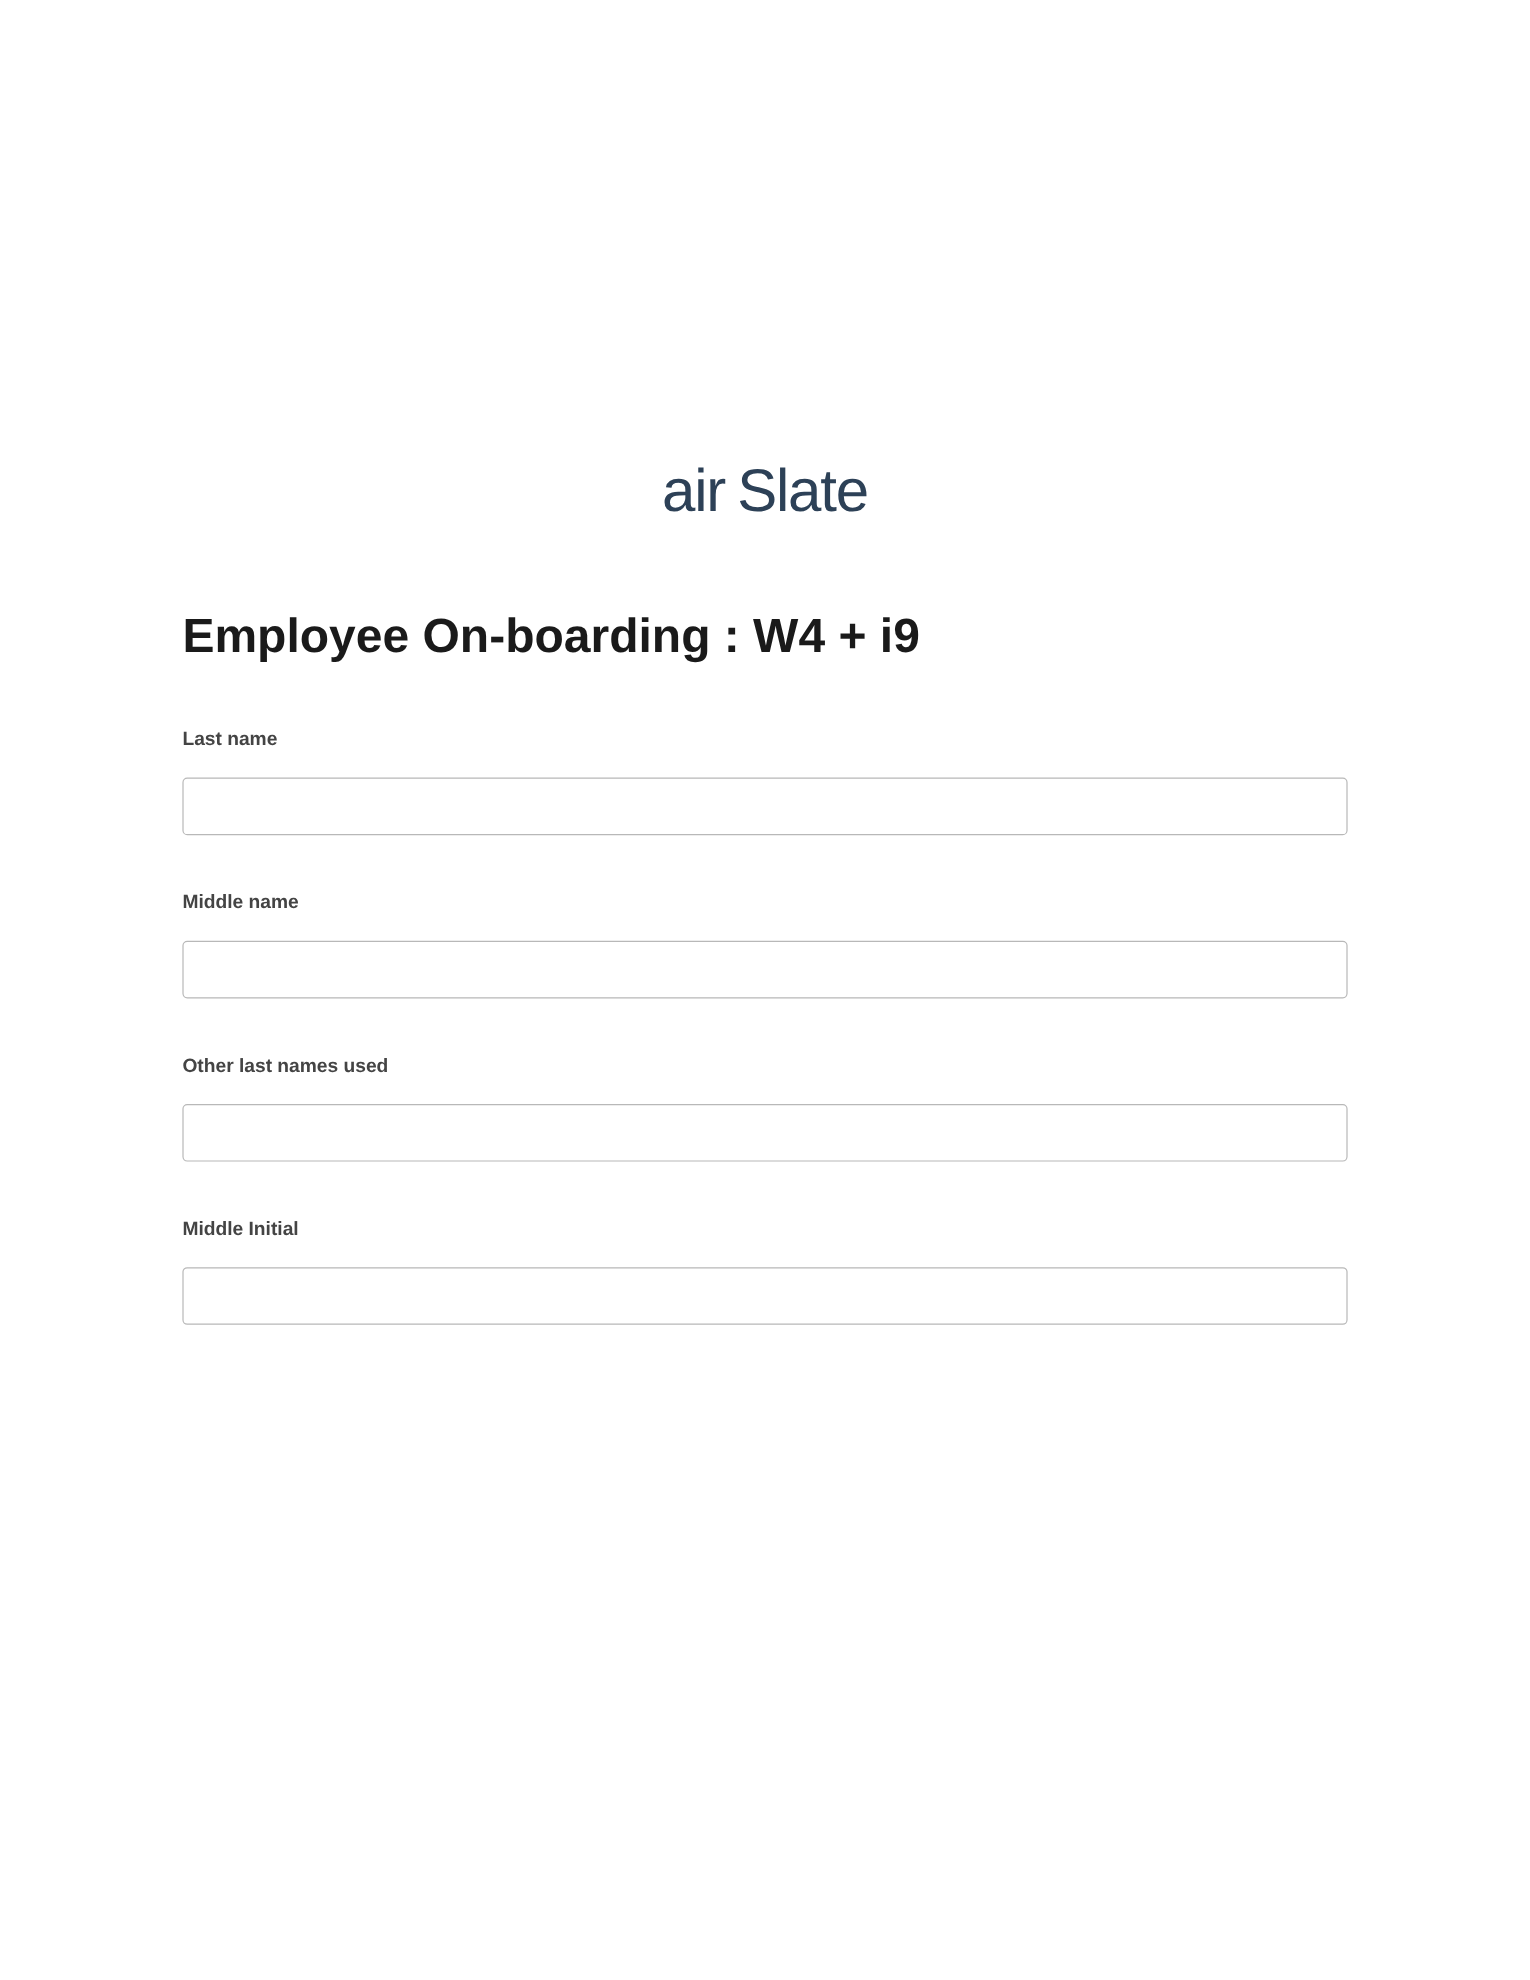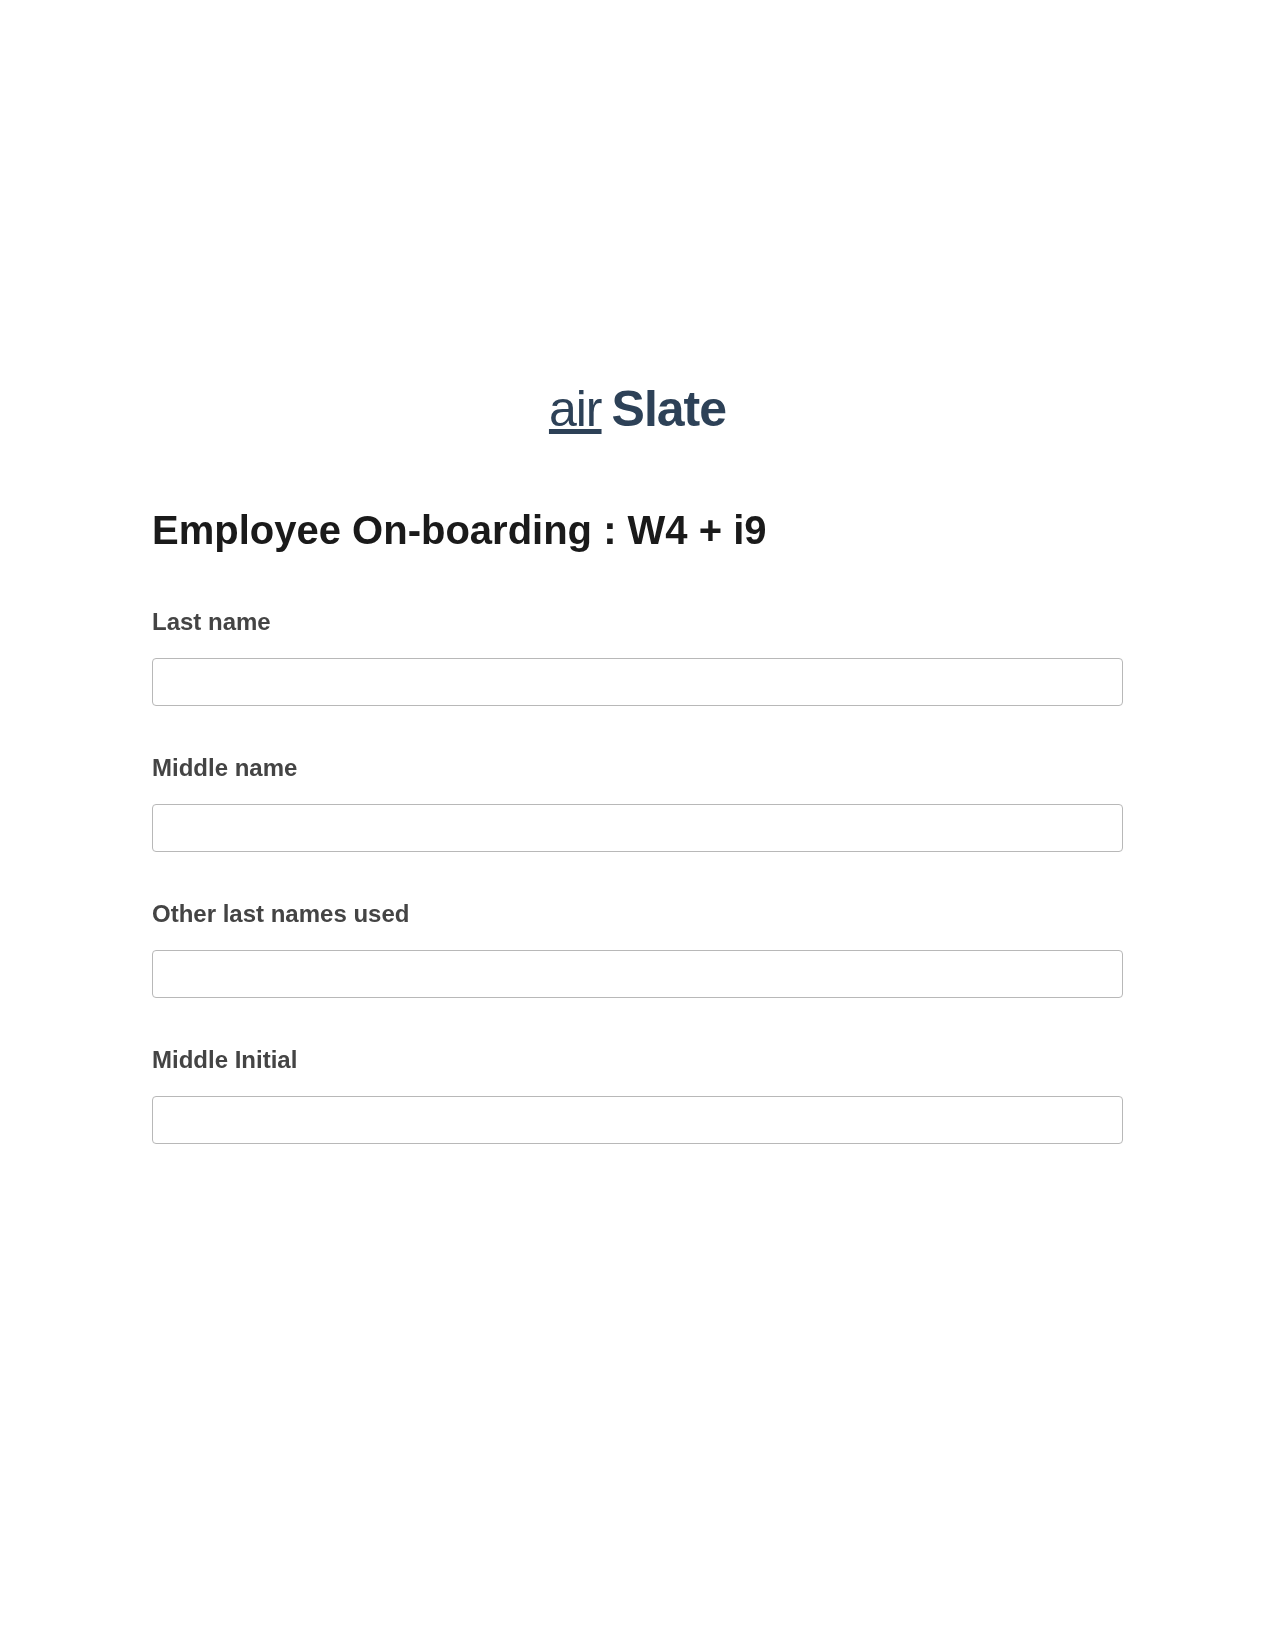"air" .logo-air { text-decoration: underline -> none }
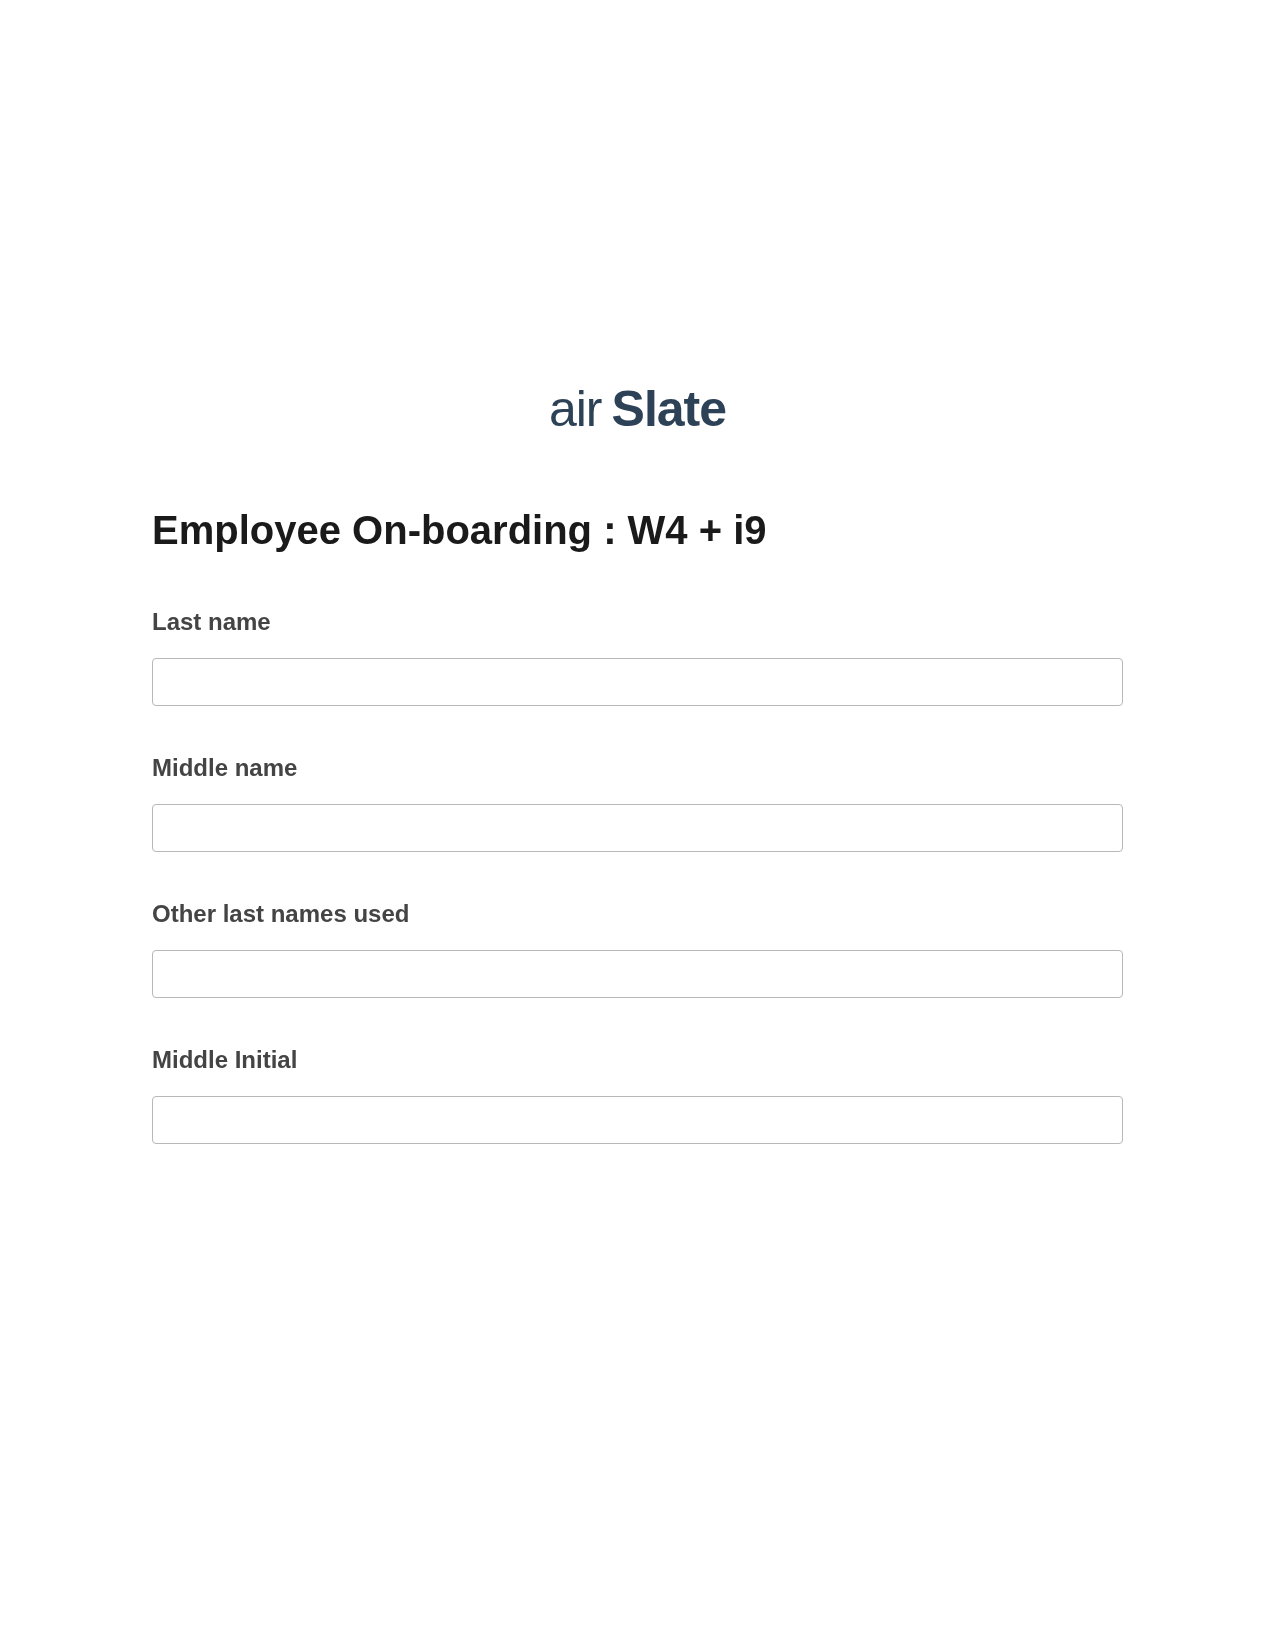"Slate" .logo-slate { font-weight: 700 -> 400 }
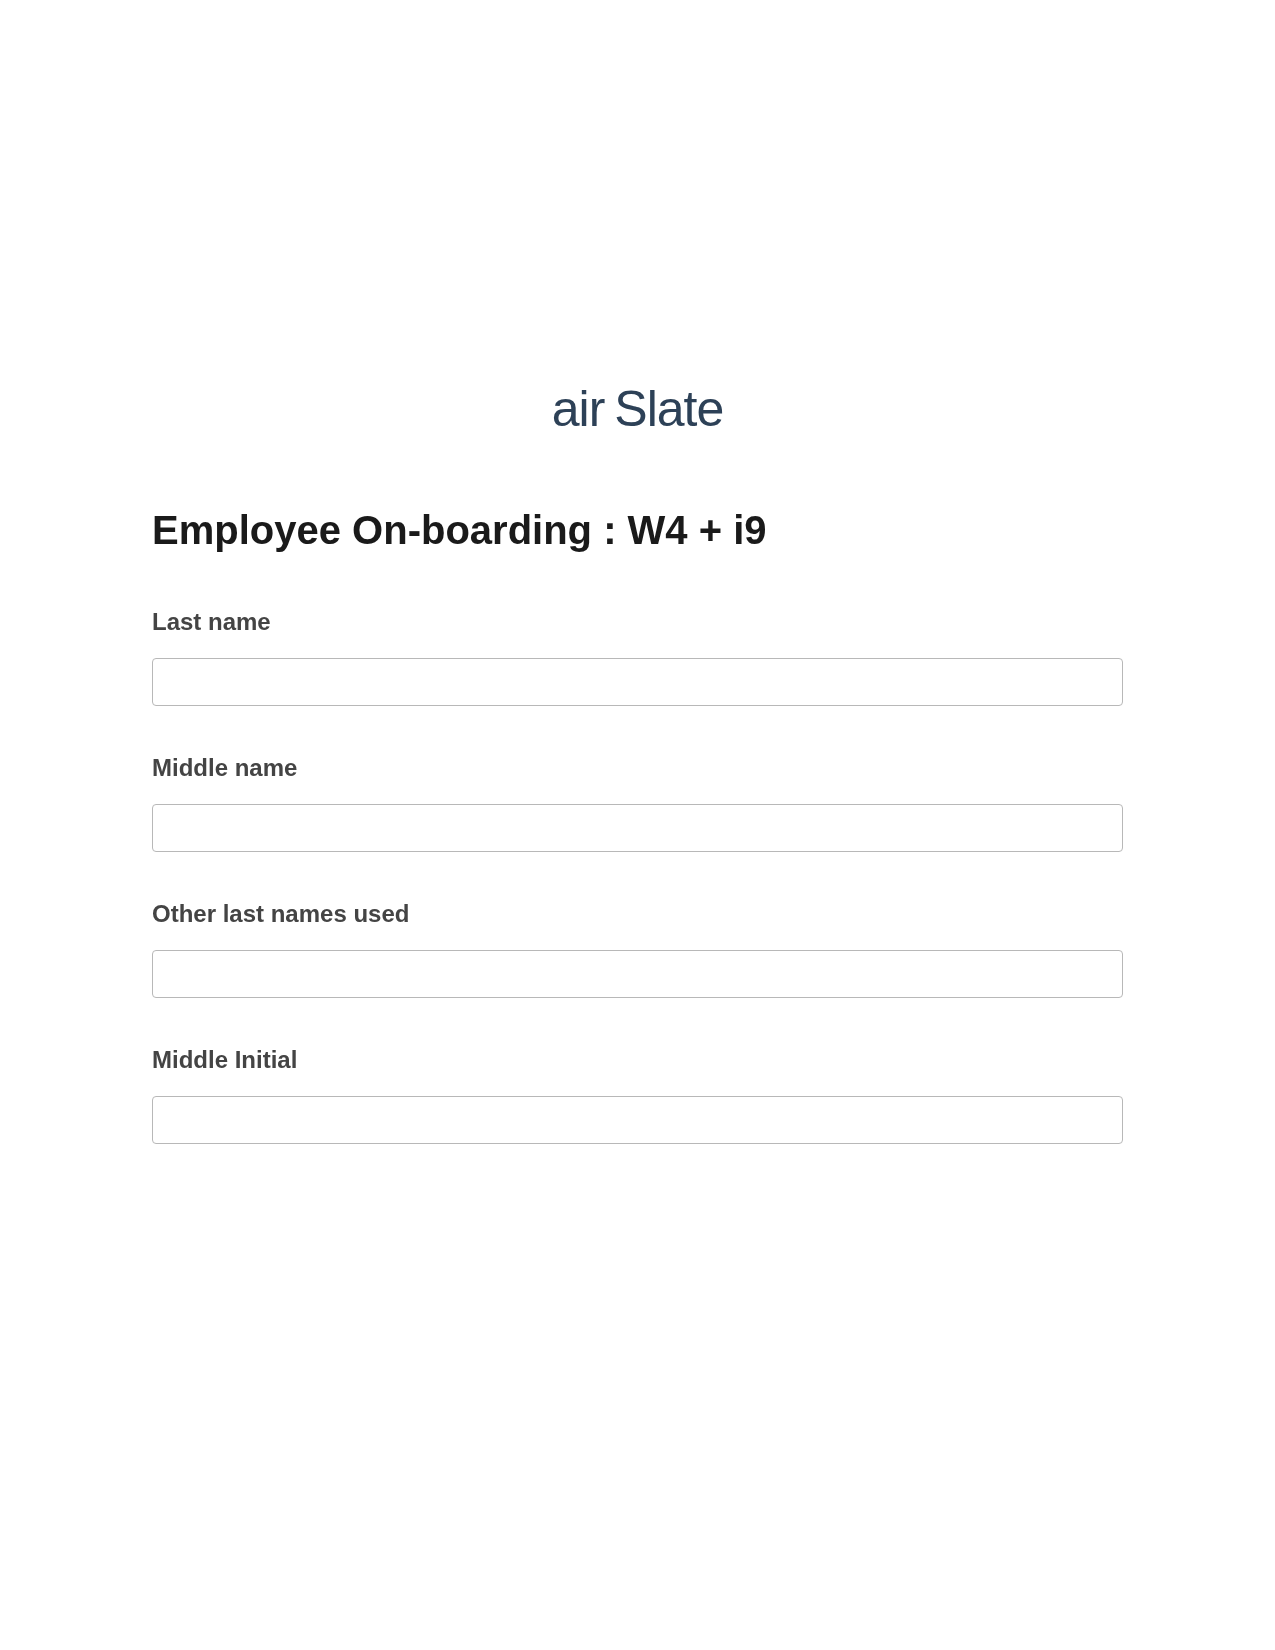"Last name" .field-label { font-size: 24px -> 16px }
